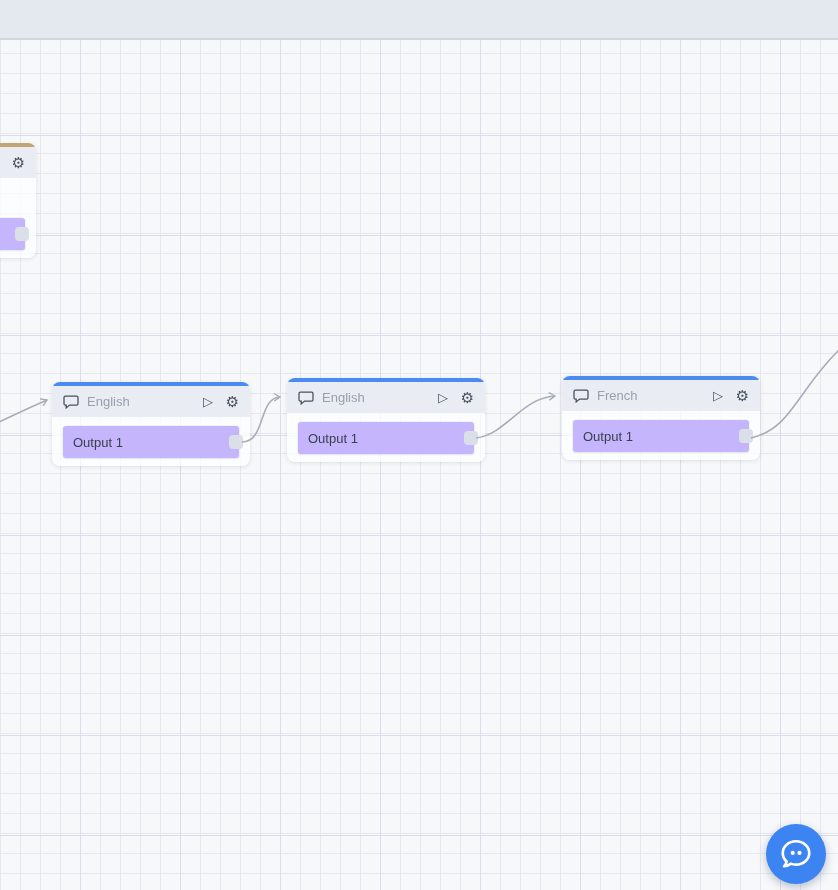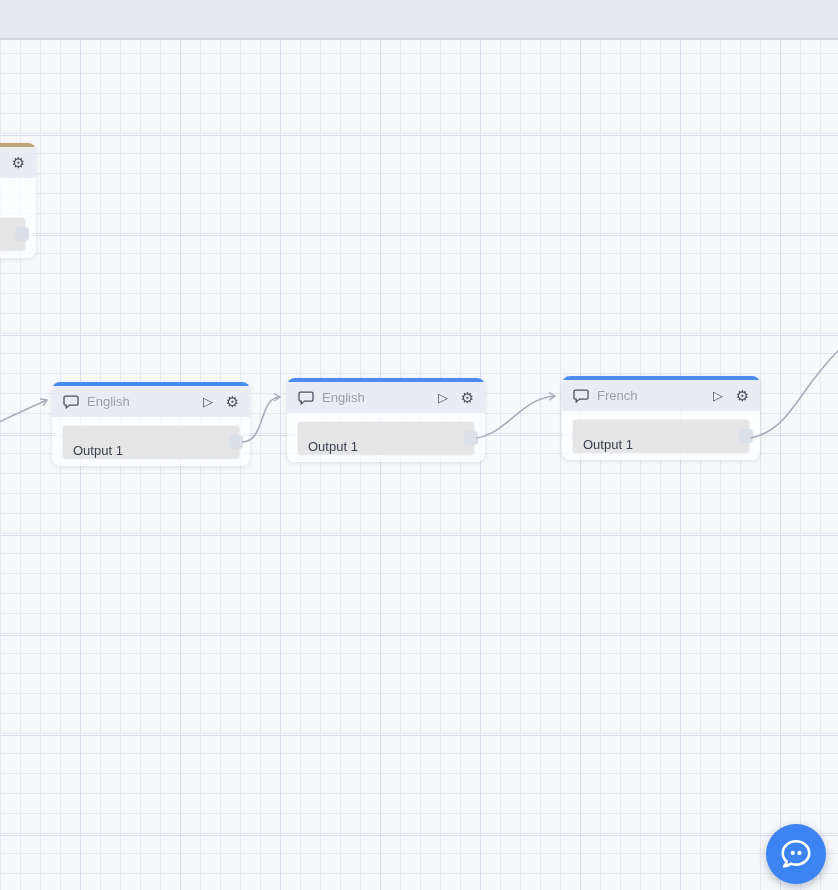"Output 1" .output-row { align-items: flex-end -> center; background: #e5e5e5 -> #c4b5fd }
